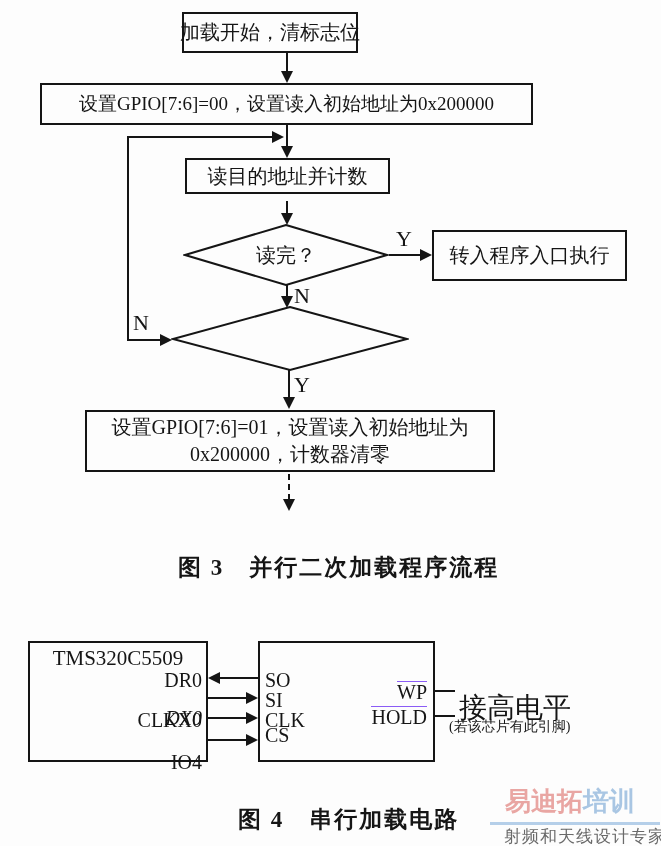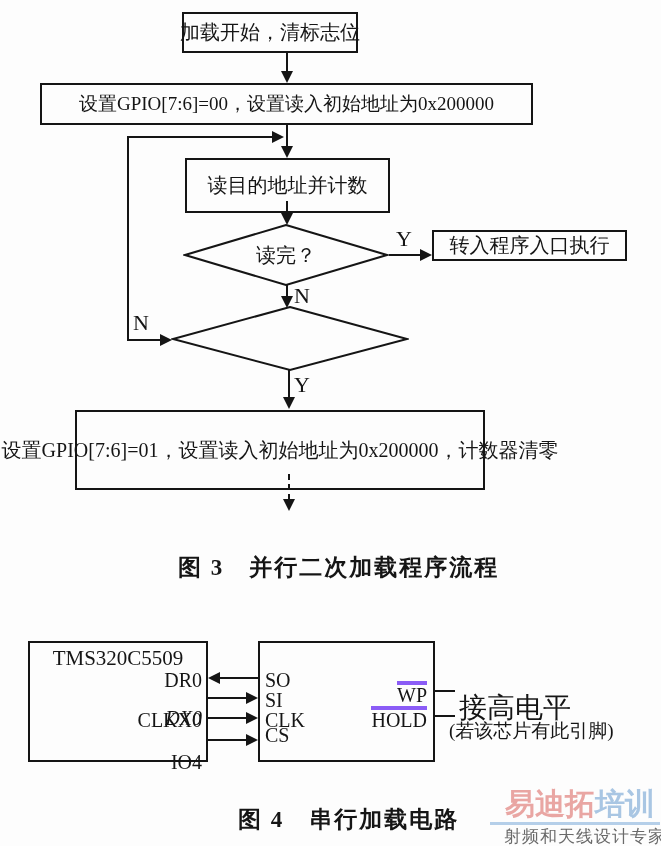"读目的地址并计数" div.fbox { height: 55px -> 36px }
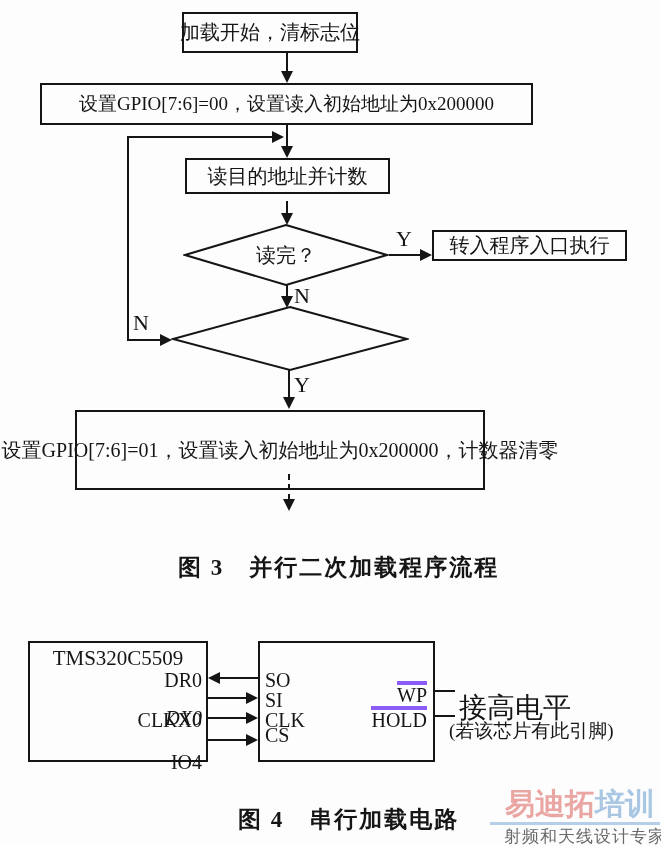"转入程序入口执行" div.fbox { height: 31px -> 51px }
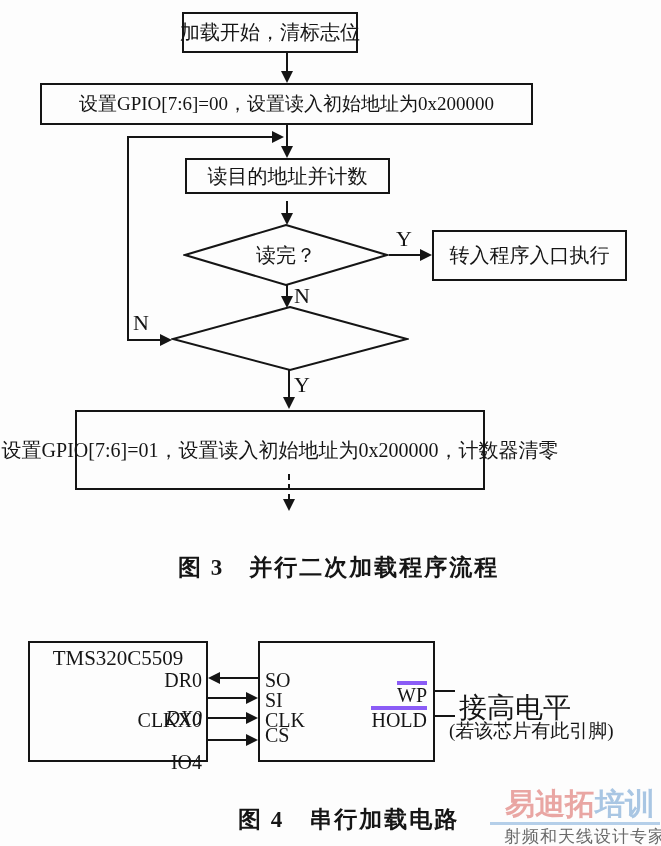"设置GPIO[7:6]=01，设置读入初始地址为" div.fbox { flex-direction: row -> column; height: 80px -> 62px; left: 75px -> 85px }
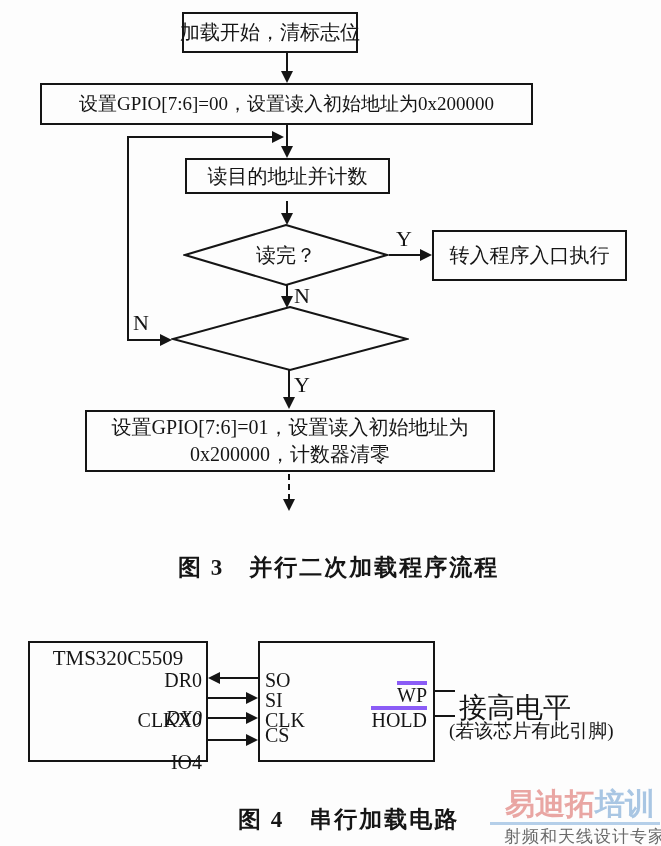"WP" .overbar { border-top: 4px solid #8b5cf6 -> 1px solid #8b5cf6 }
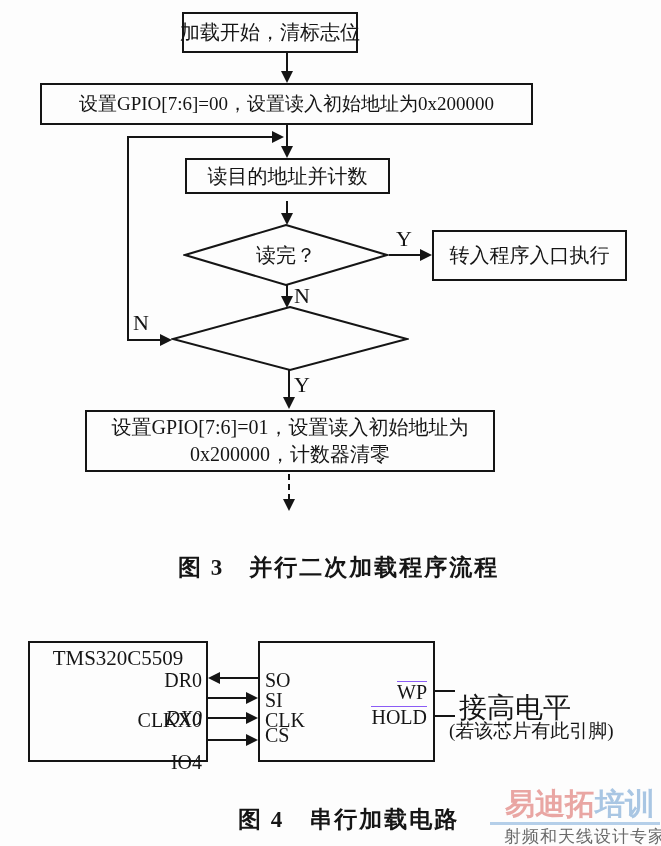"(若该芯片有此引脚)" div.anno { font-size: 19px -> 14px }
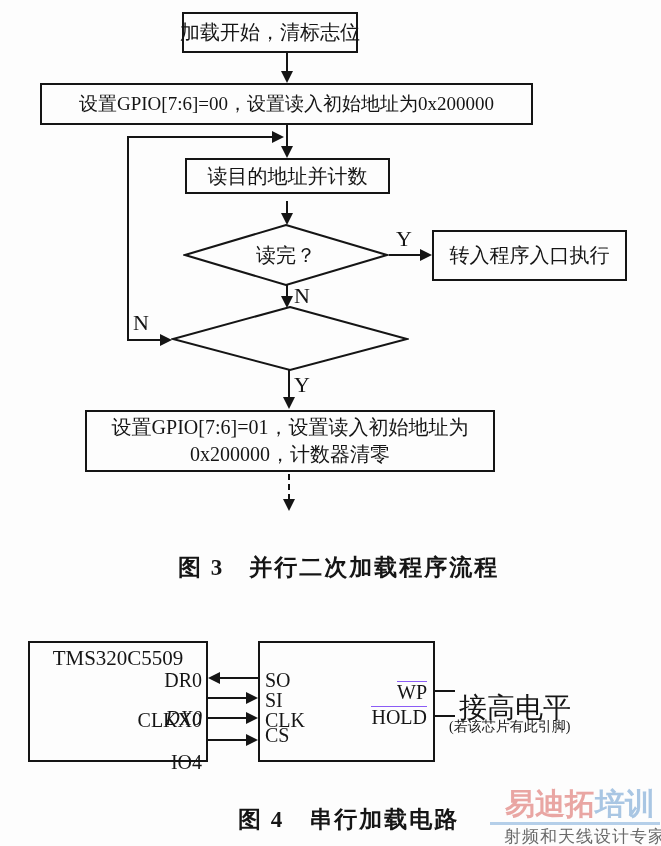"易迪拓培训" .wm-big { font-size: 30px -> 26px }
